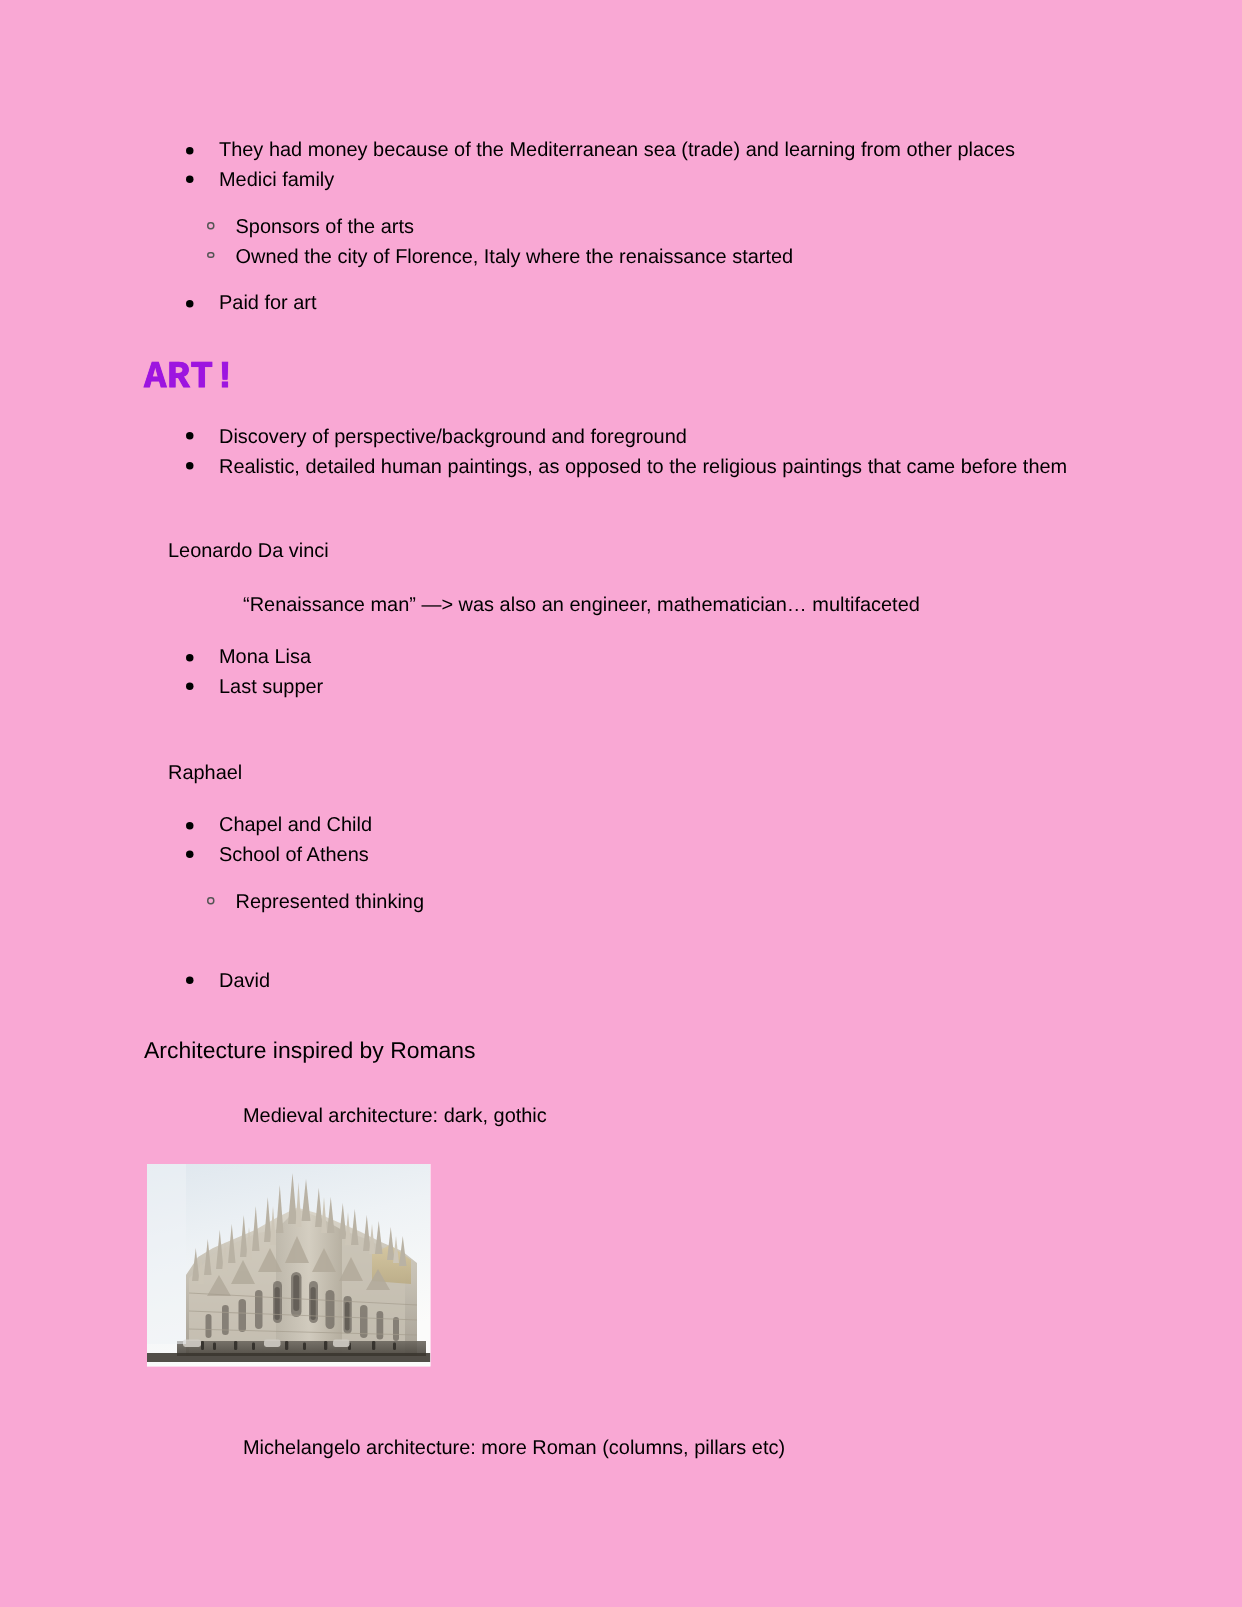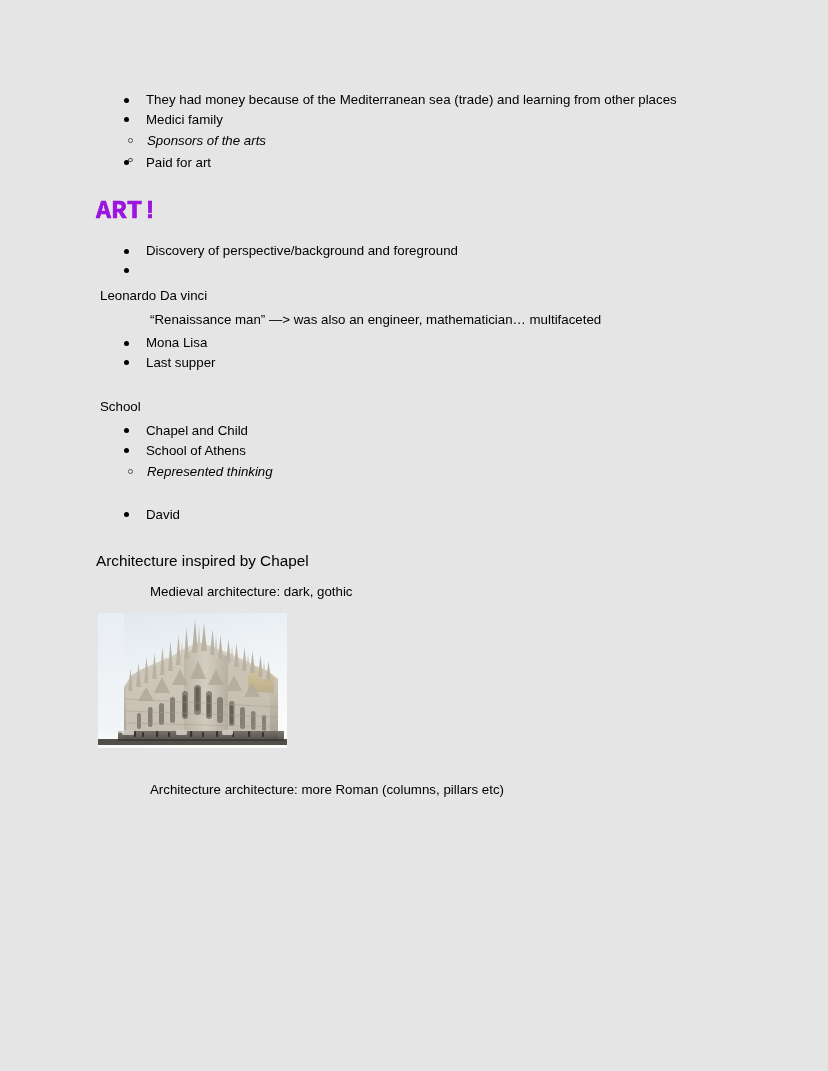"They had money because of" .page { background: #e5e5e5 -> #f9a8d4 }
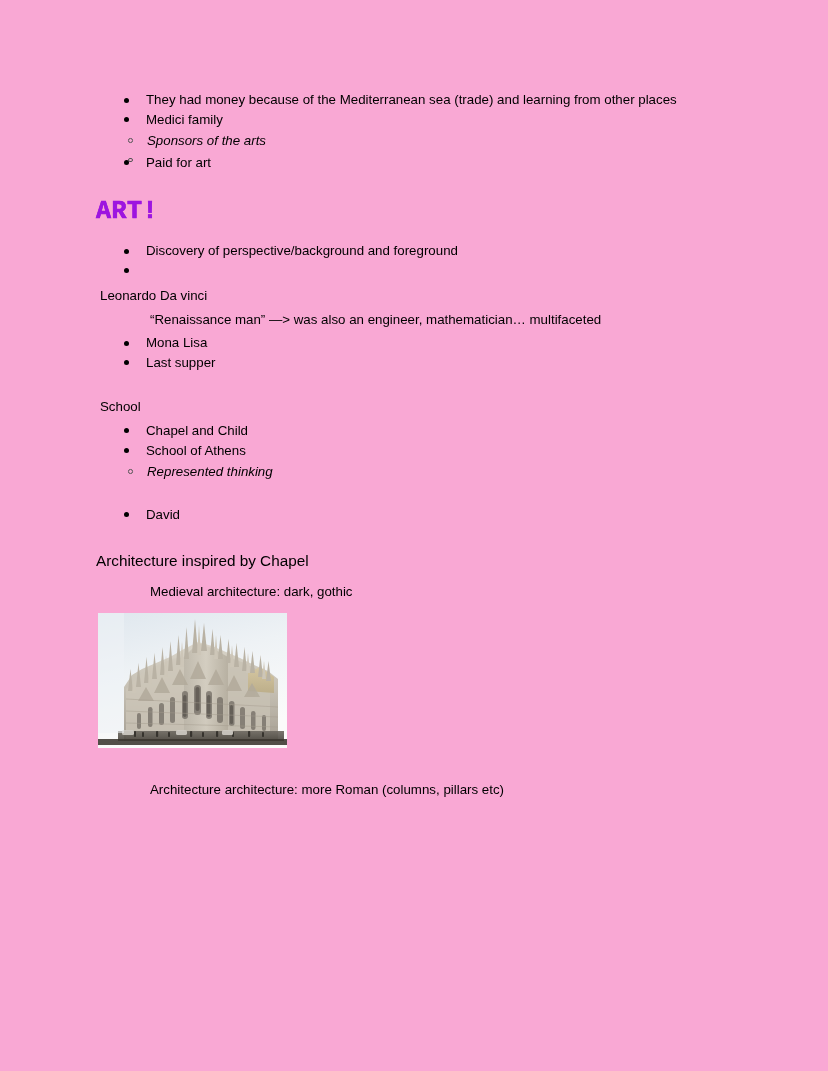"Sponsors of the arts" ul.lvl2 { font-style: italic -> none; margin: 2px -> 12px }
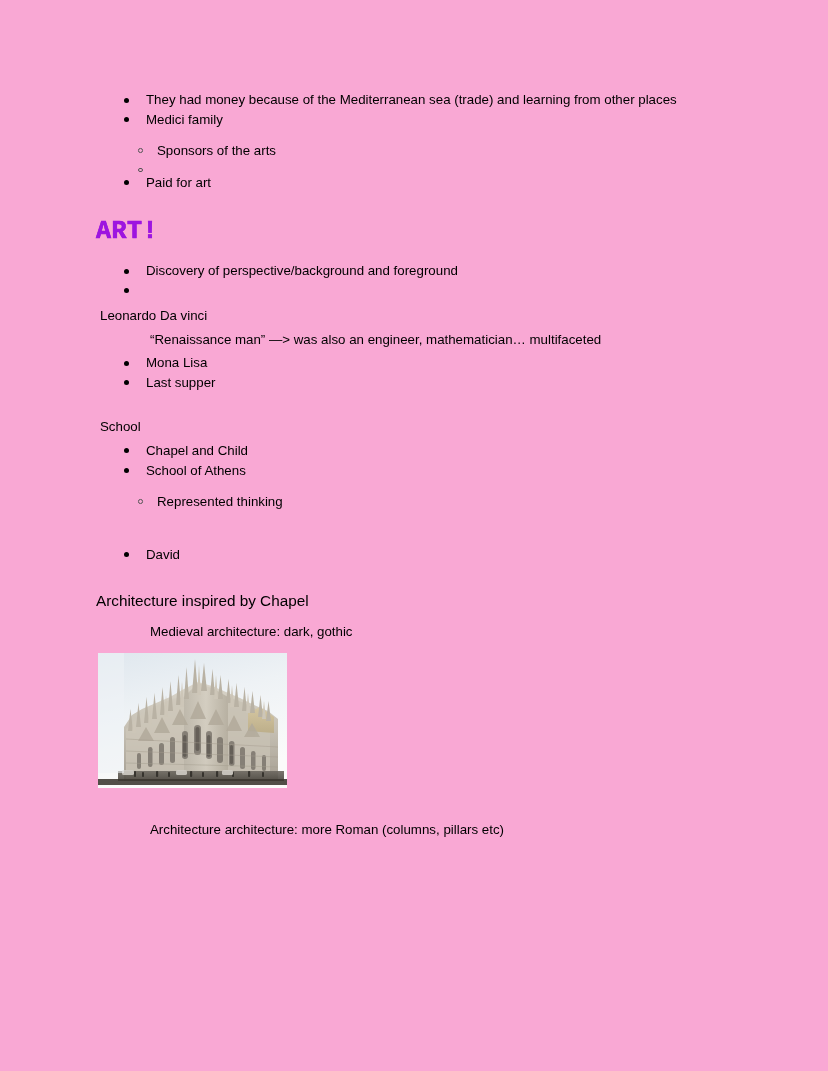"Owned the city of Florence," span { html: none -> <span>Owned the city of Florence, Italy where the renaissance started</span> }
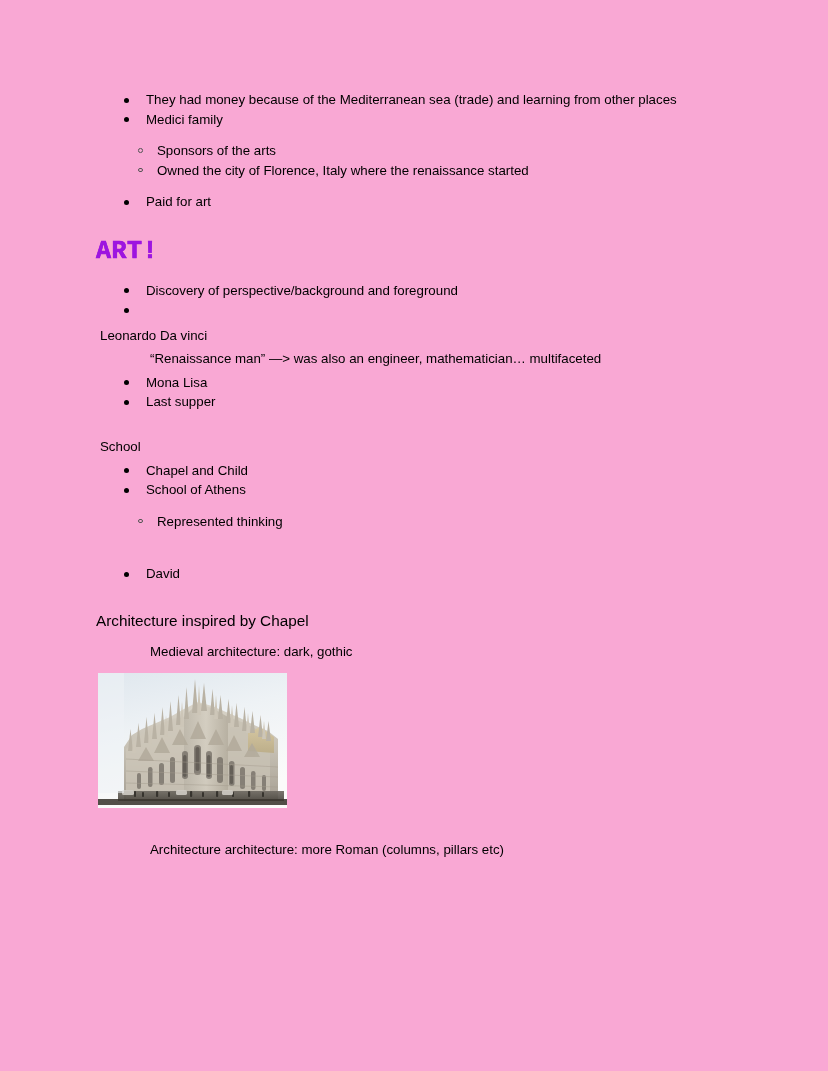"Realistic, detailed human paintings, as" span { html: none -> <span>Realistic, detailed human paintings, as opposed to the religious paintings that came before them</span> }
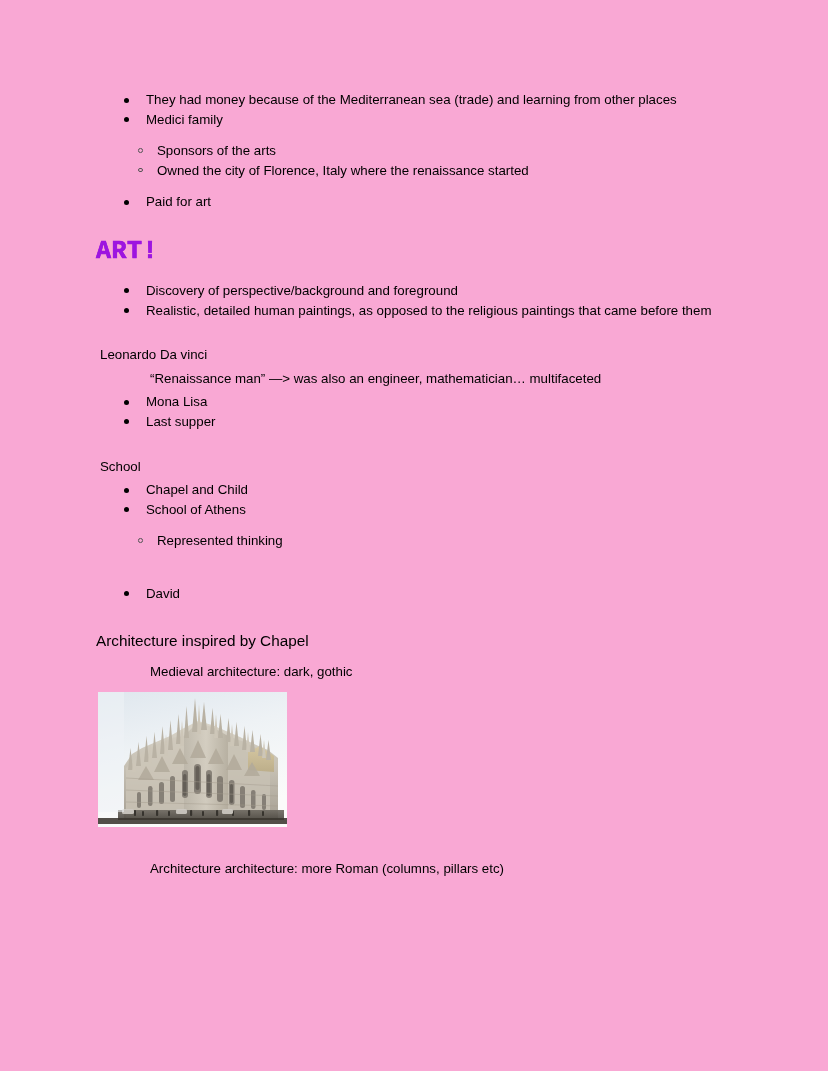"Leonardo Da vinci" .plain-line { margin: 4px -> 16px }
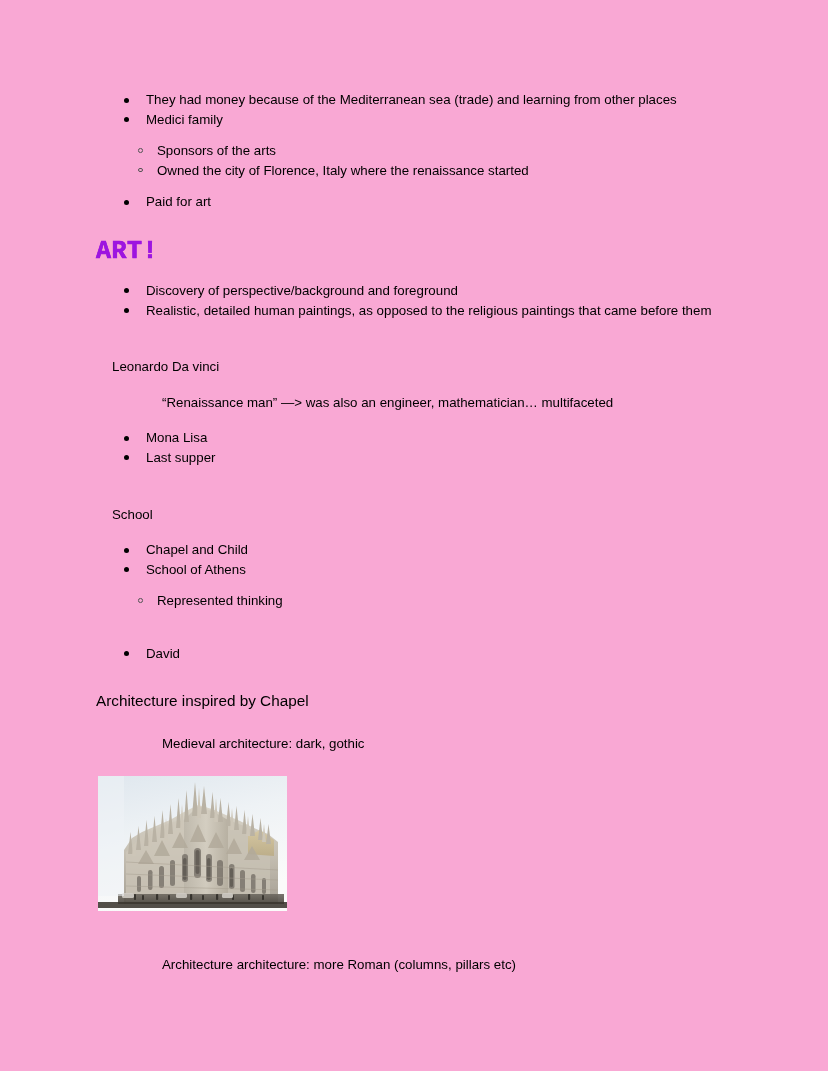"School" p.plain-line { text: School -> Raphael }
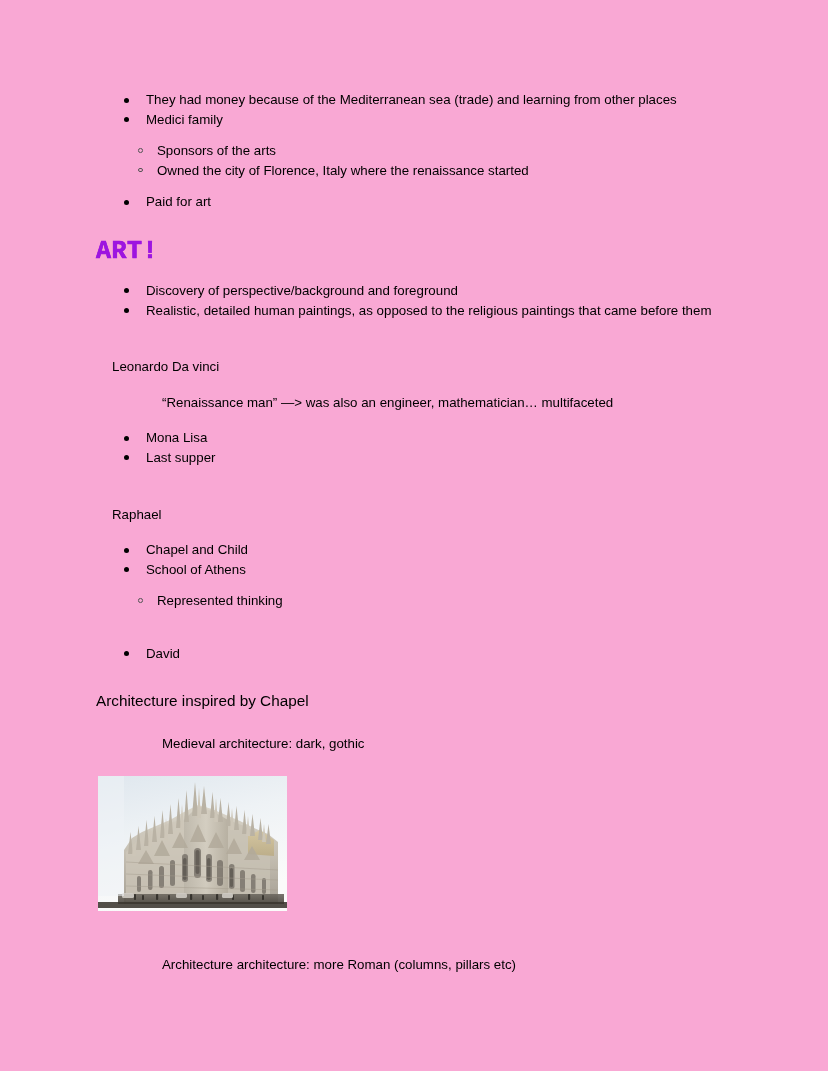"Architecture inspired by Chapel" p.heading-lg { text: Chapel -> Romans }
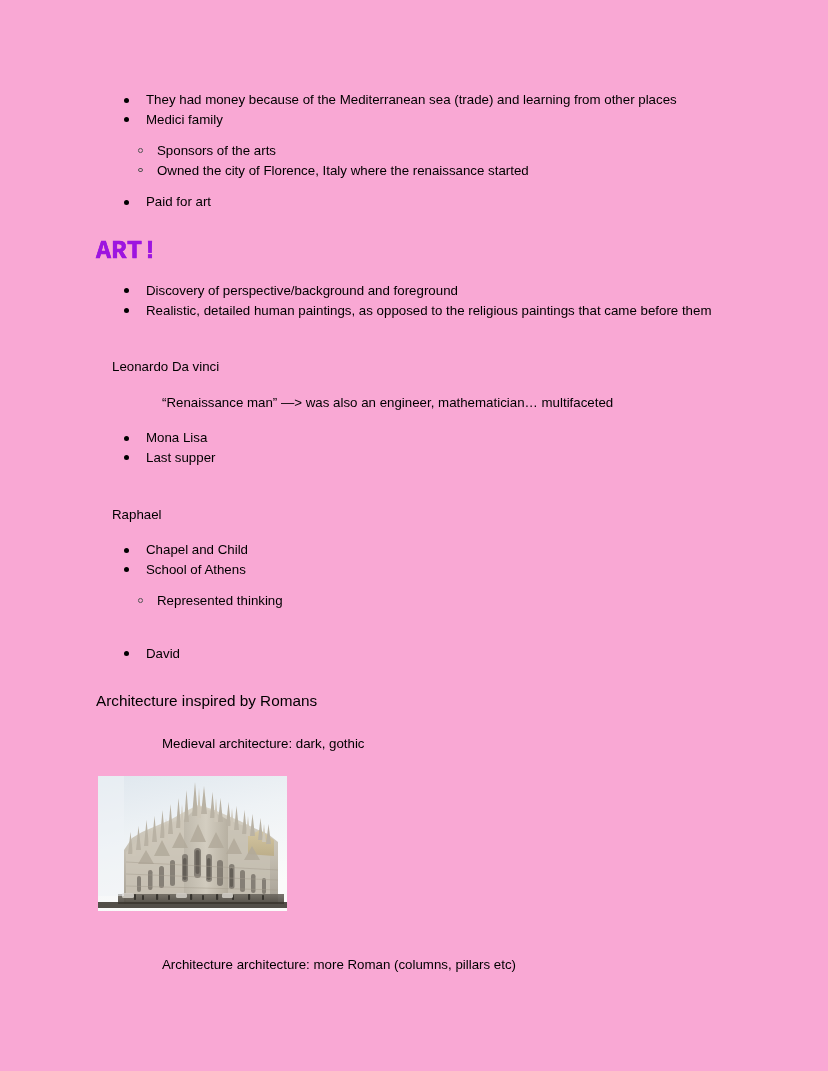"Architecture architecture: more Roman" p.plain-line { text: Architecture -> Michelangelo }
